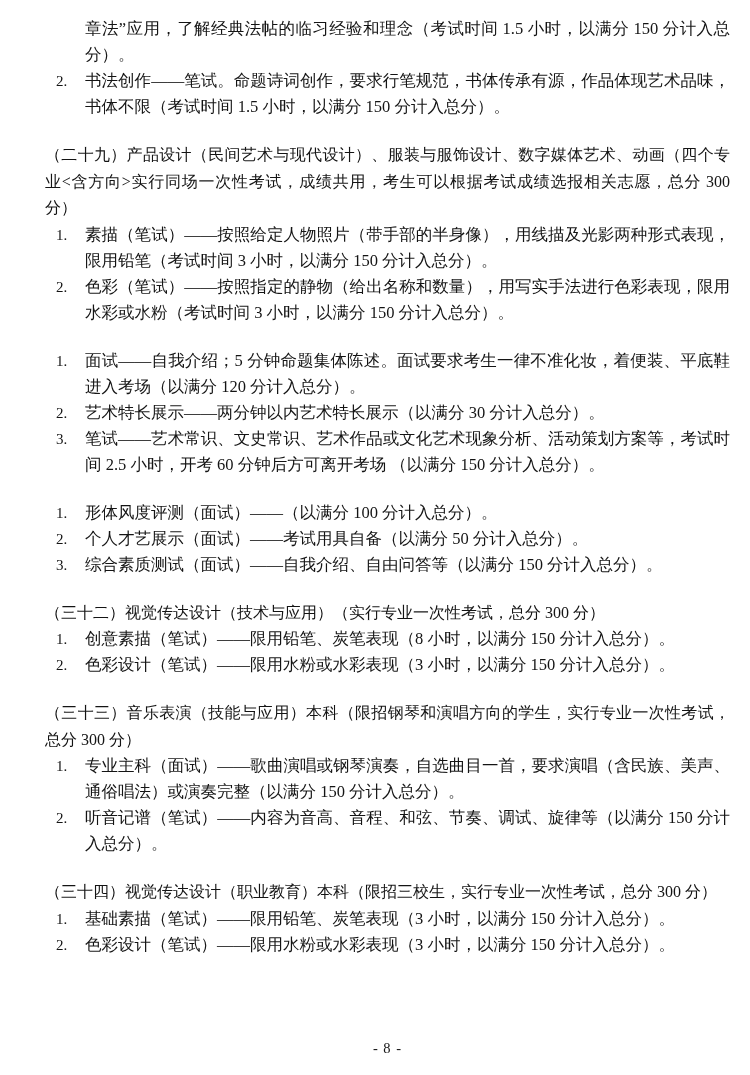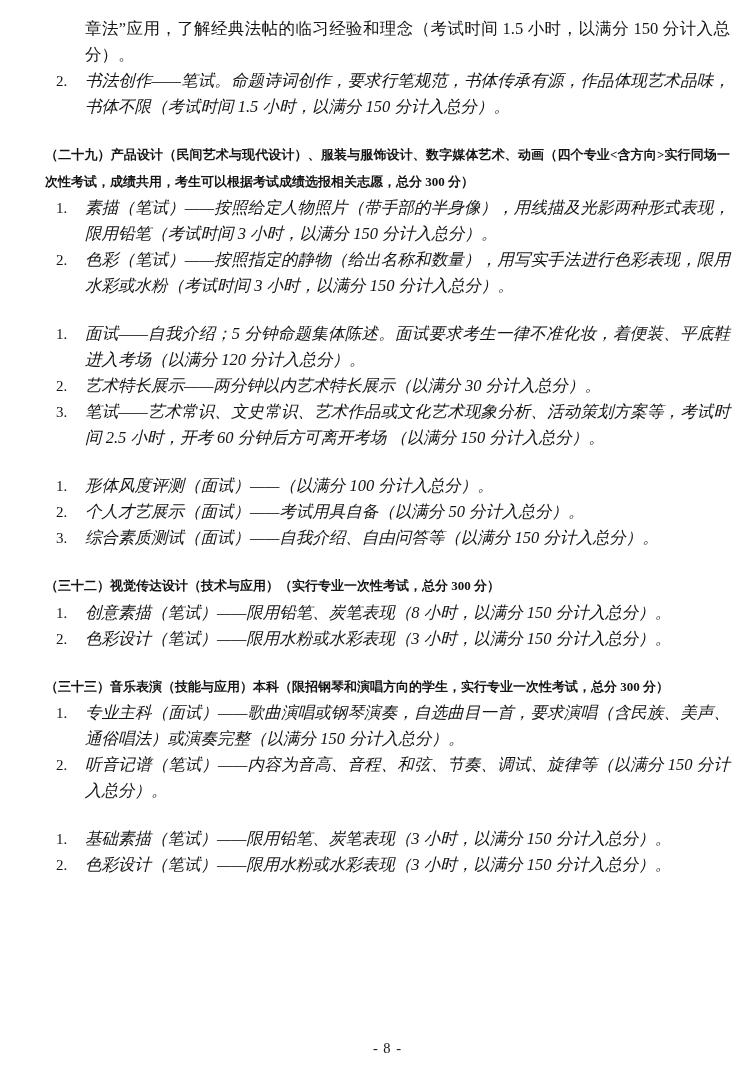"书法创作——笔试。命题诗词创作，要求行笔规范，书体传承有源，作品体现艺术品味，书" .item-text { font-style: italic -> none }
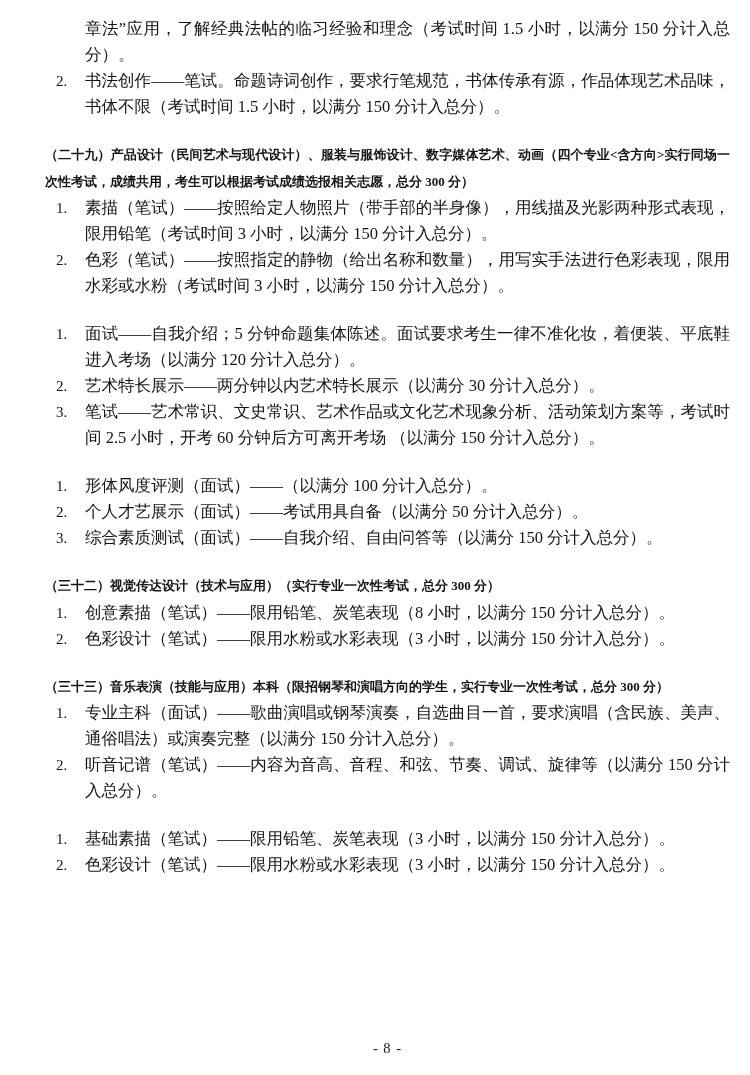"（二十九）产品设计（民间艺术与现代设计）、服装与服饰设计、数字媒体艺术、动画（四" .heading { font-size: 13px -> 16px; font-weight: bold -> normal }
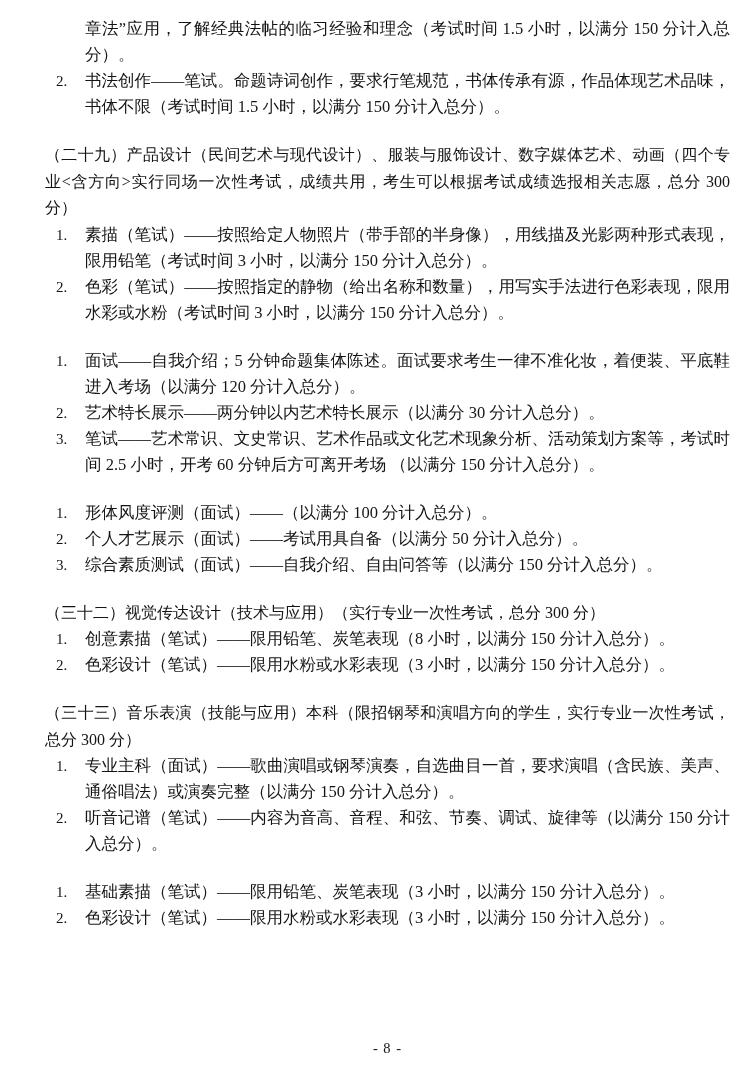"（三十四）视觉传达设计（职业教育）本科（限招三校生，实行专业一次性考试，总分" div.heading { html: none -> <div>（三十四）视觉传达设计（职业教育）本科（限招三校生，实行专业一次性考试，总分 300 分）</div> }
